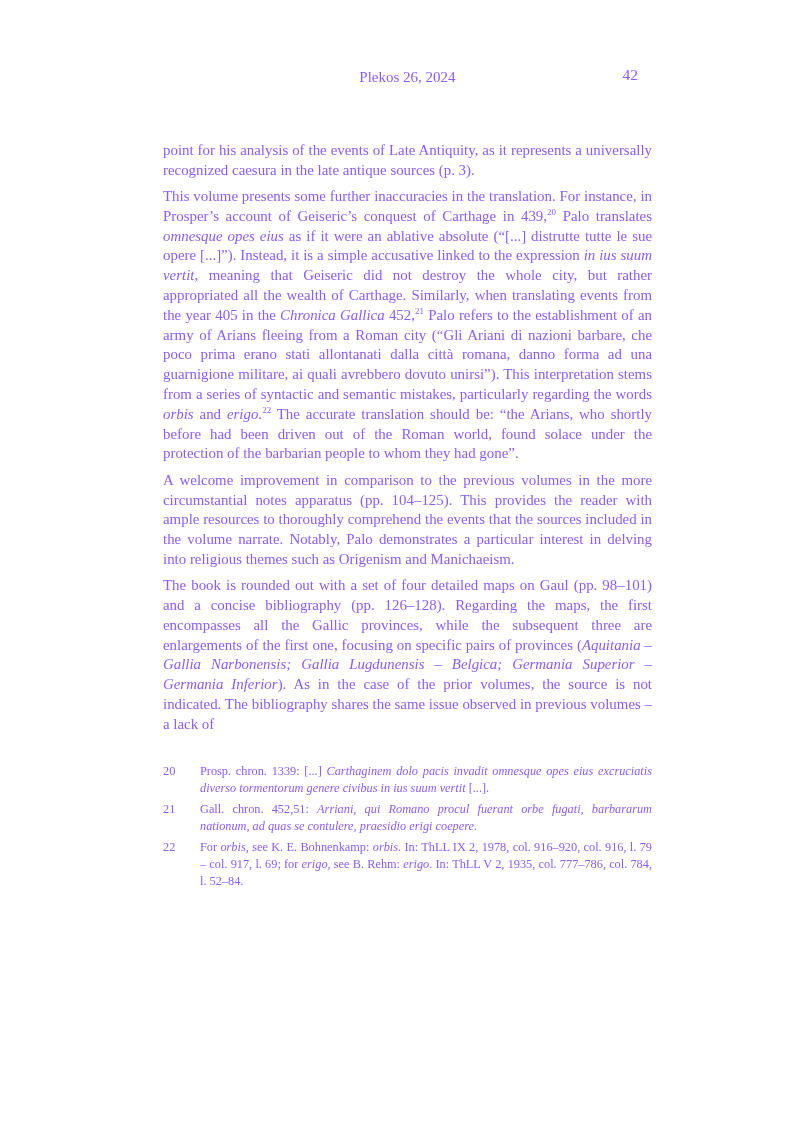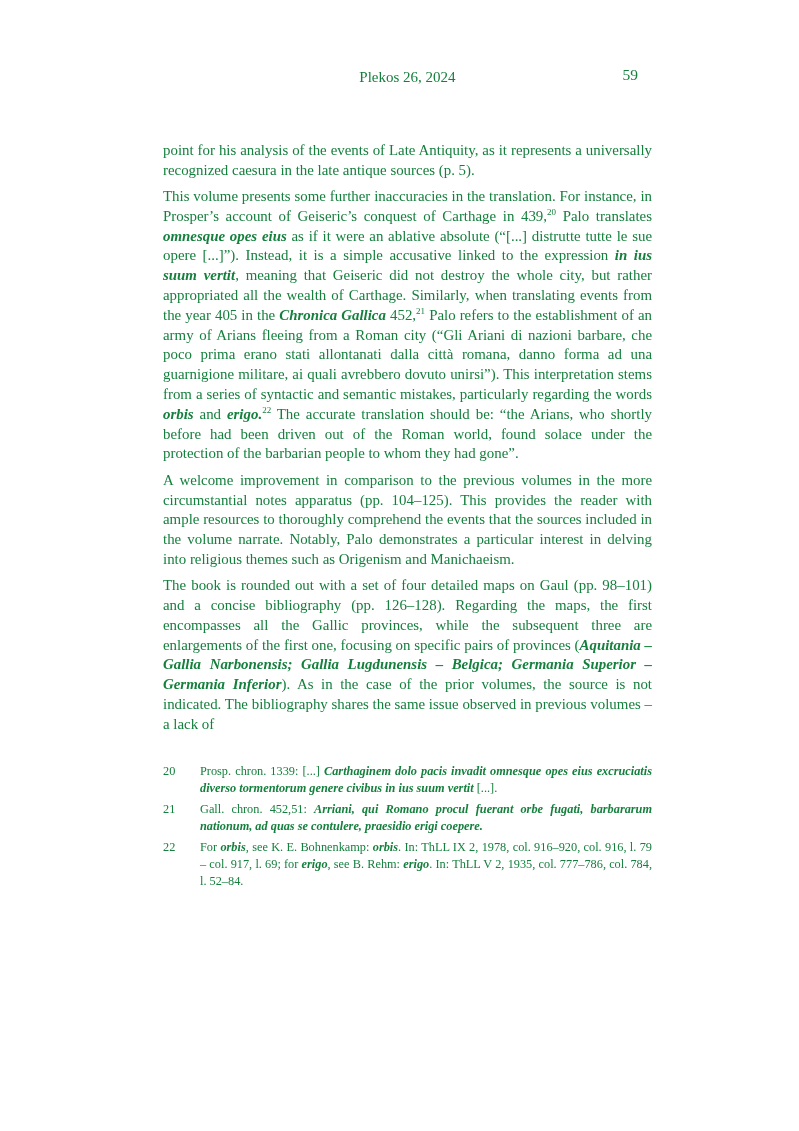"Plekos 26, 2024" .page { color: #15803d -> #8b5cf6 }
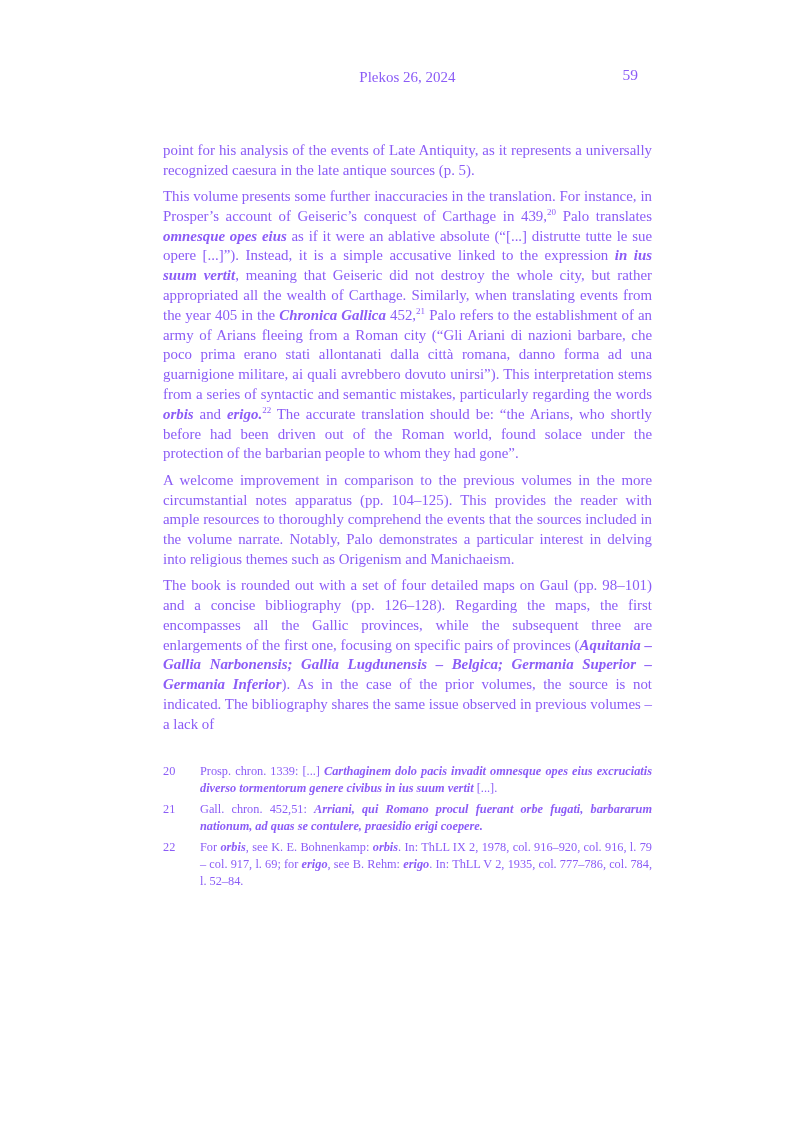"59" span.pagenum { text: 59 -> 42 }
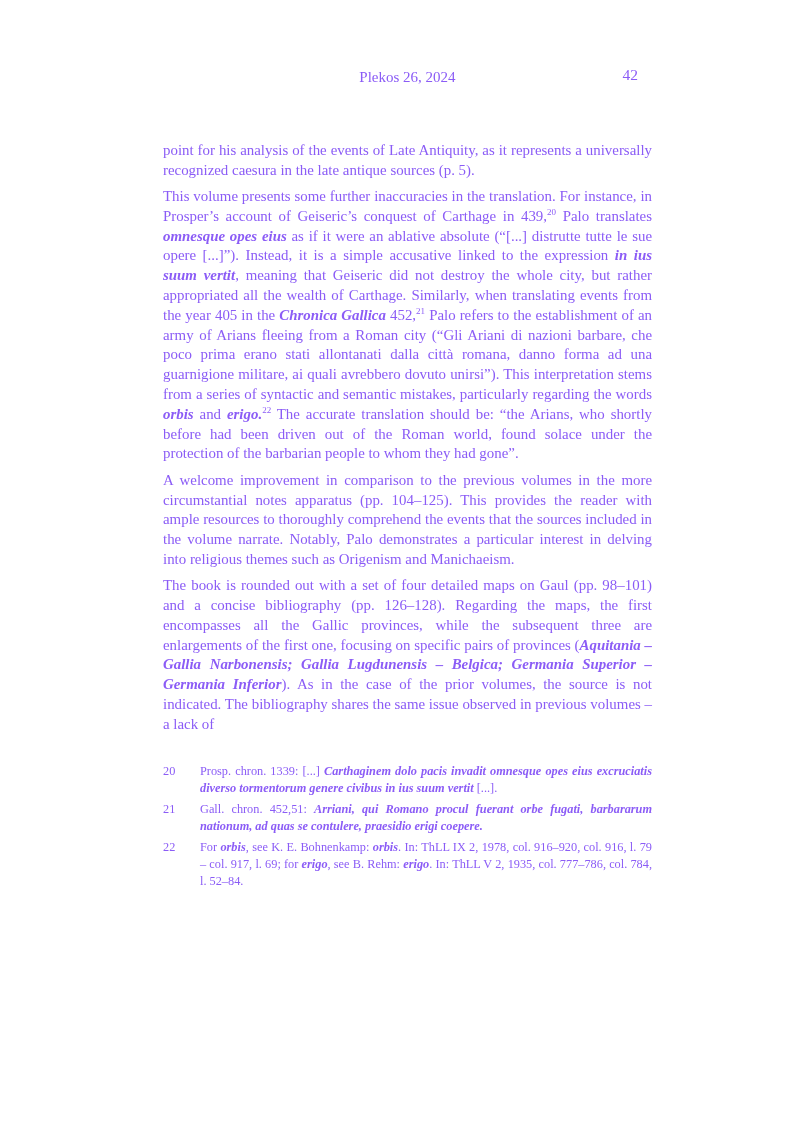"point for his analysis of" p.par { text: 5 -> 3 }
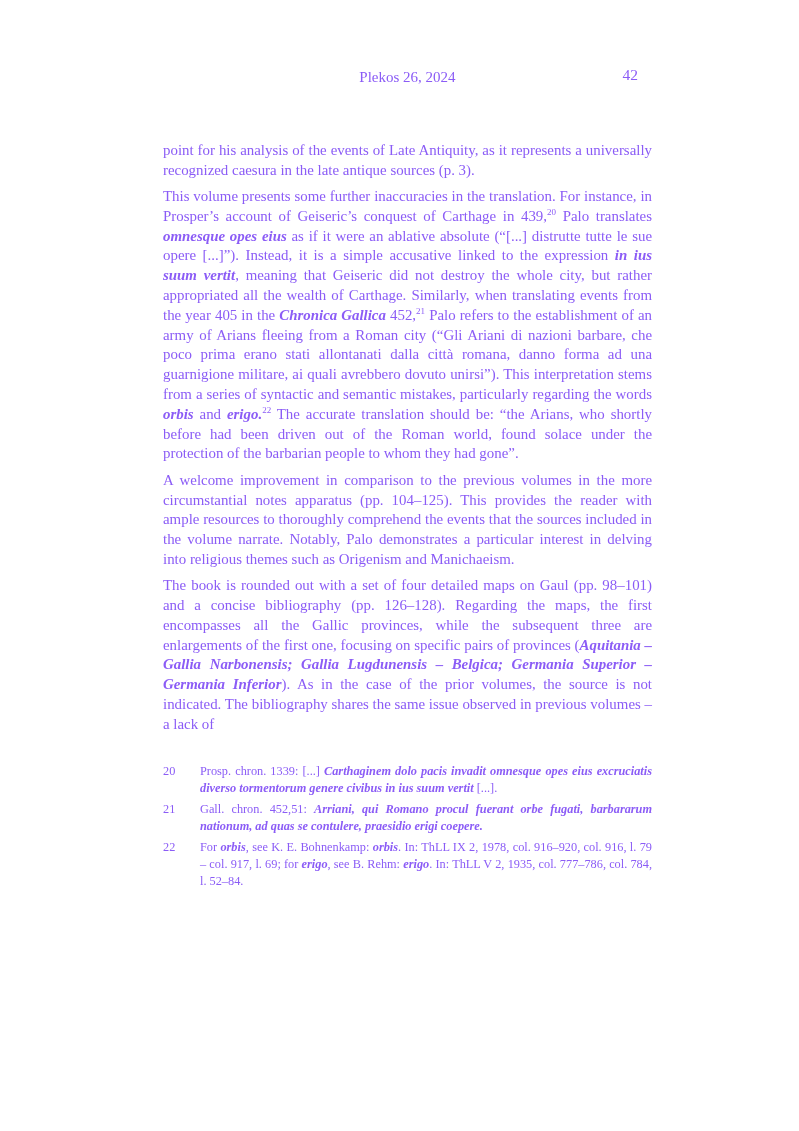"omnesque opes eius" em { font-weight: bold -> none }
